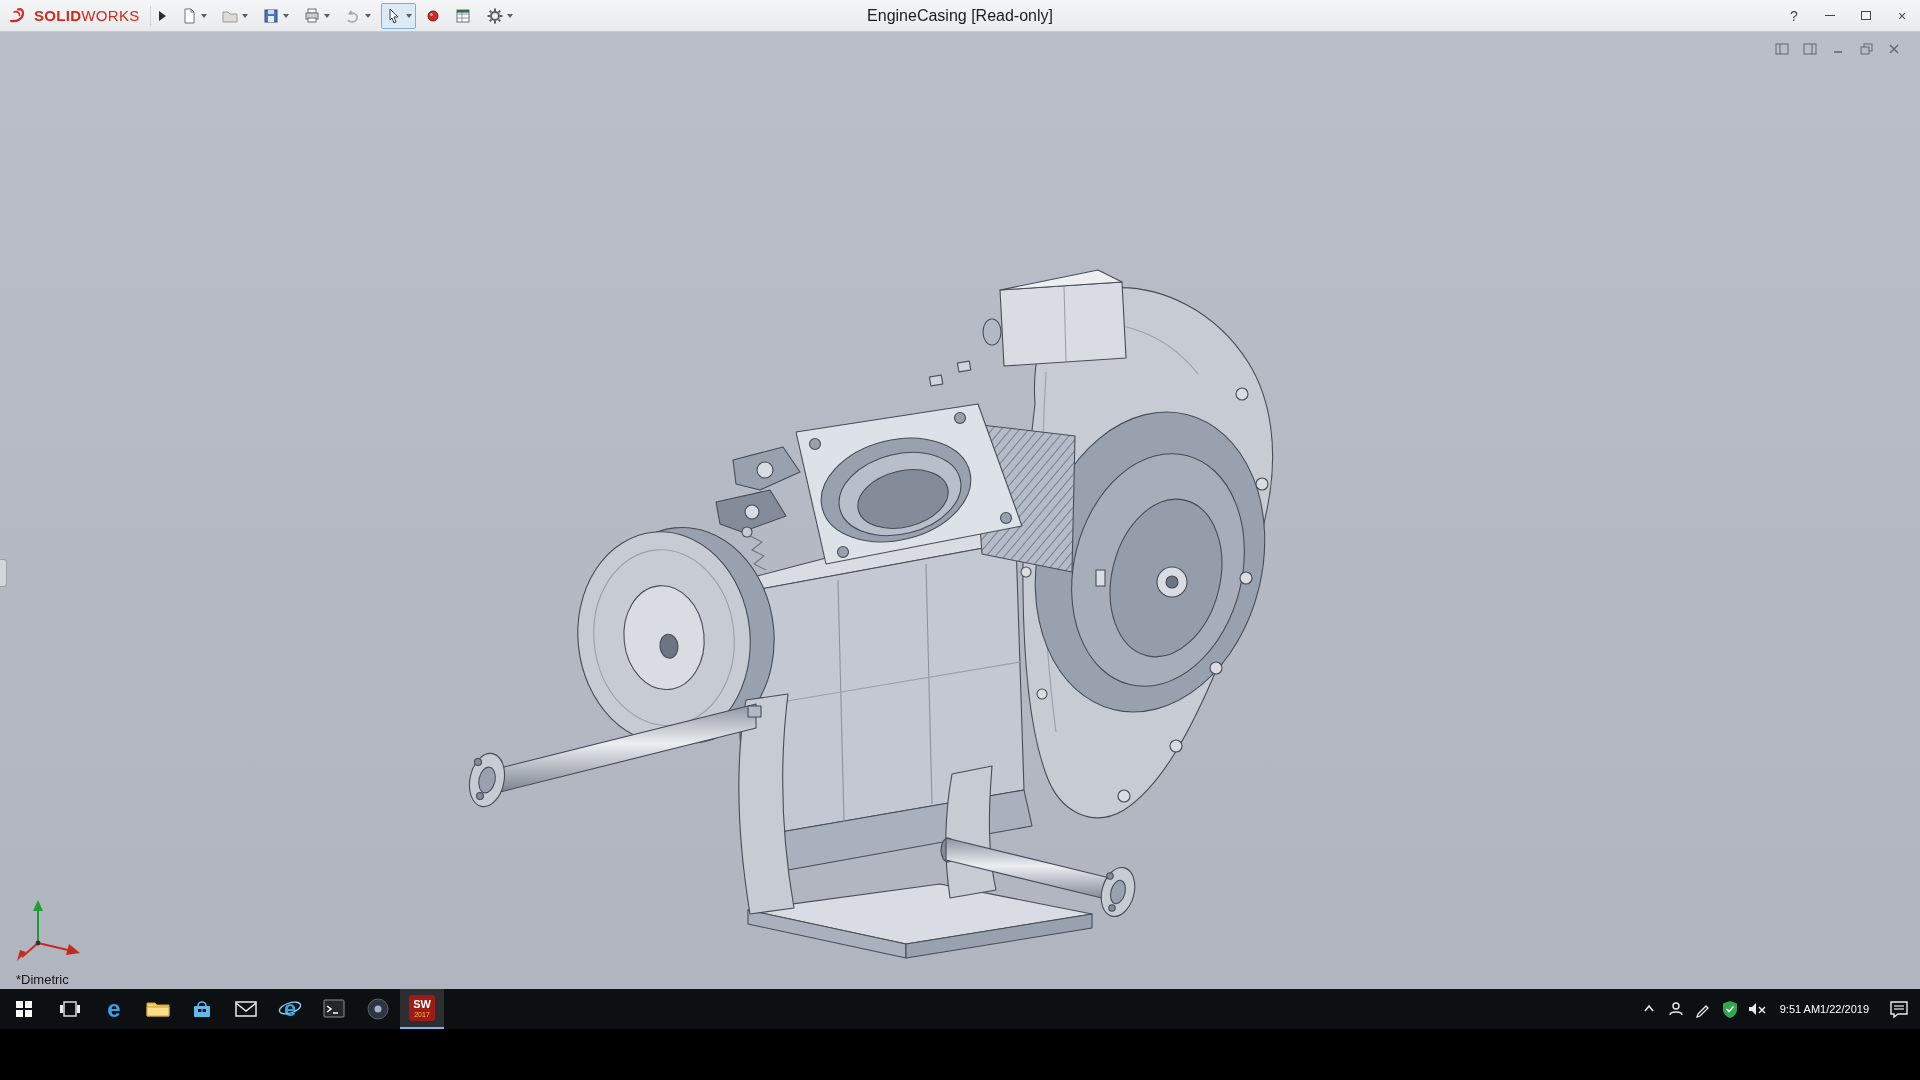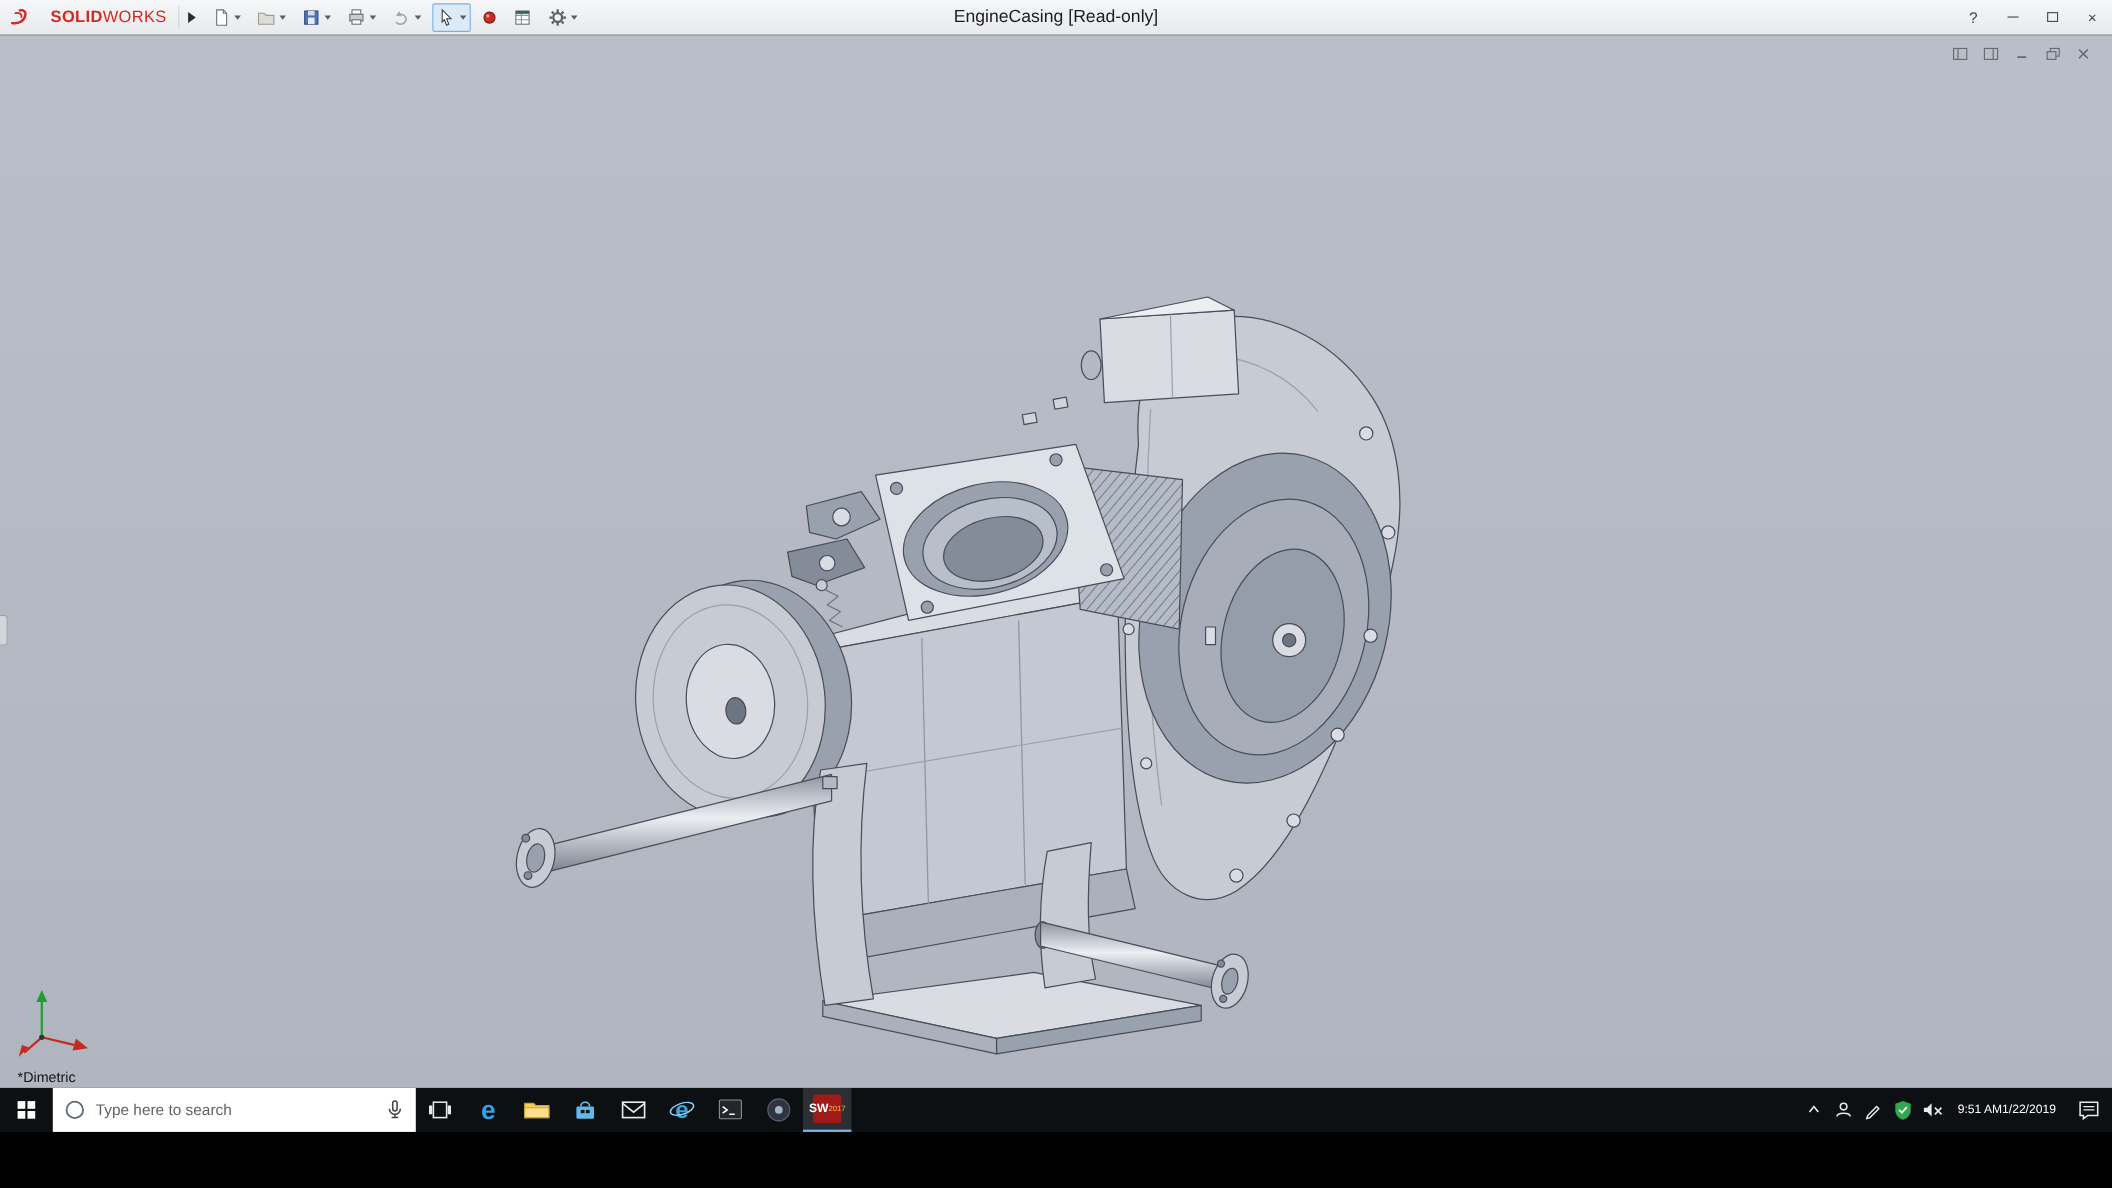"SOLIDWORKS" .brand { gap: 16px -> 4px }
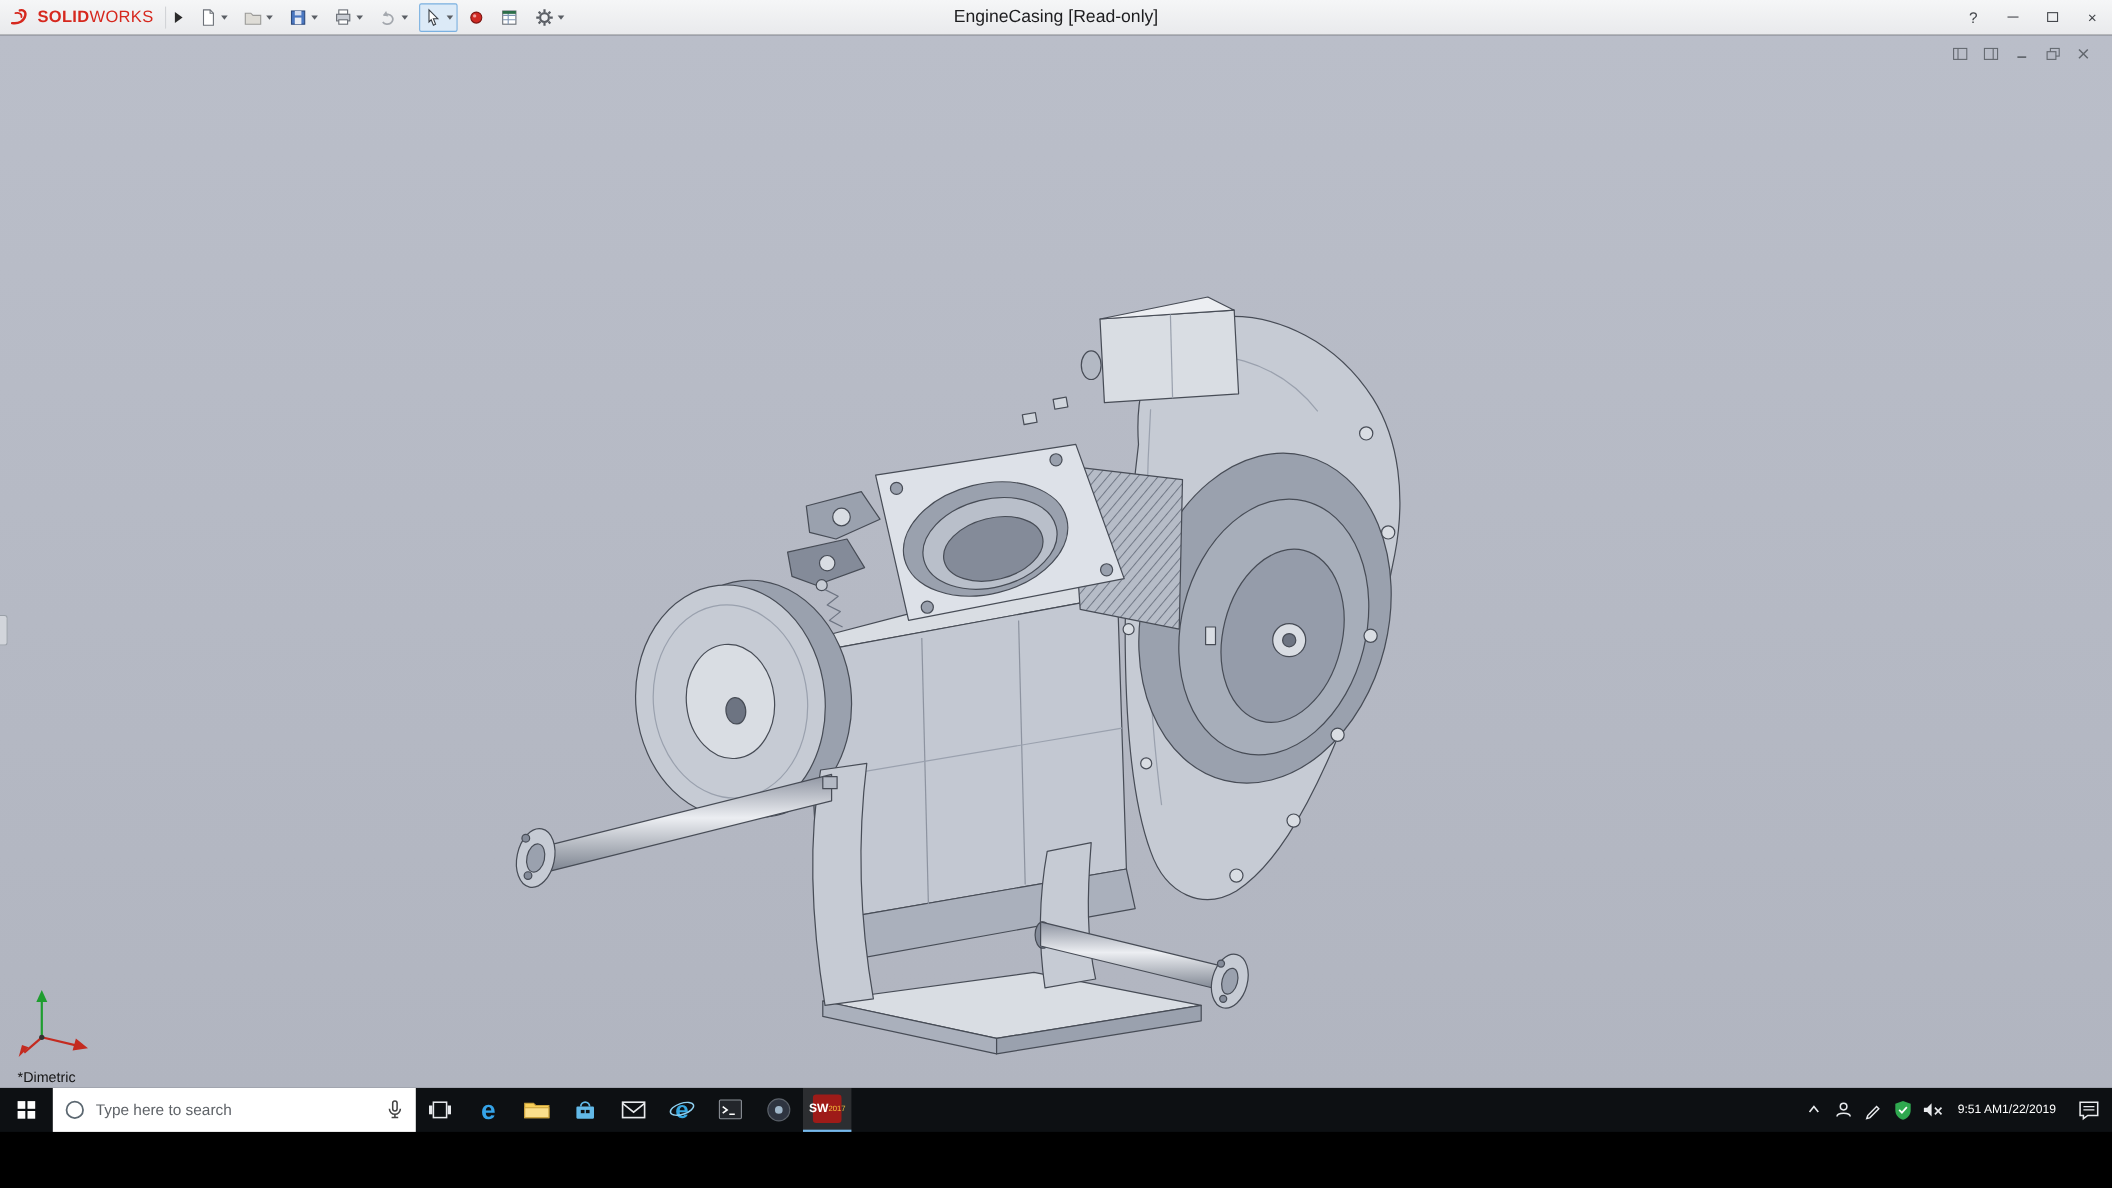"Type here to search" div.searchbox { html: <div> <svg> <circle></circle> </svg> <input> <svg> <rect></rect> <path></path> <line></line> <line></line> </svg> </div> -> none }
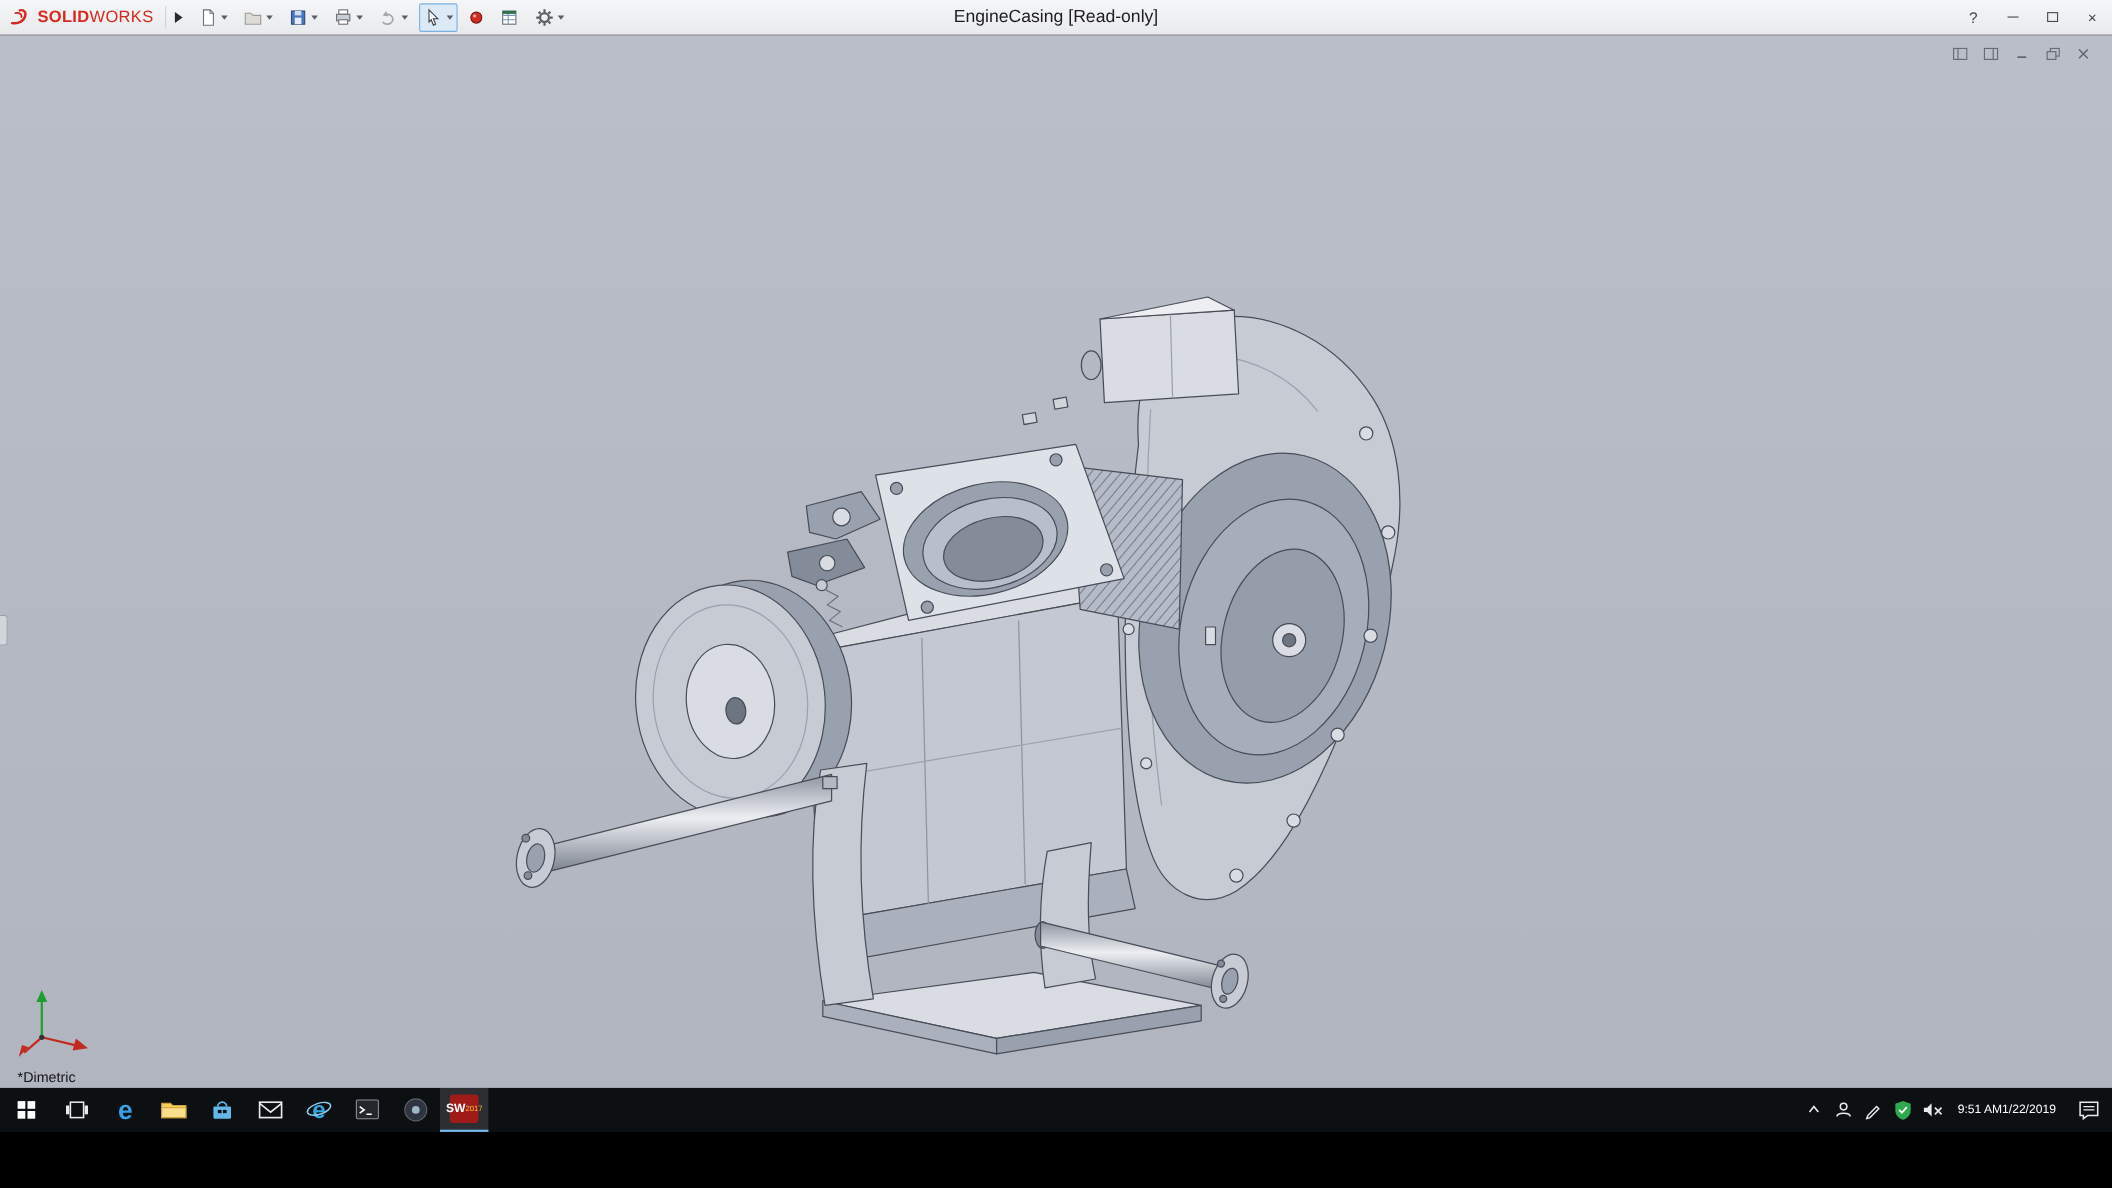"SW" .sw-badge { flex-direction: none -> column }
